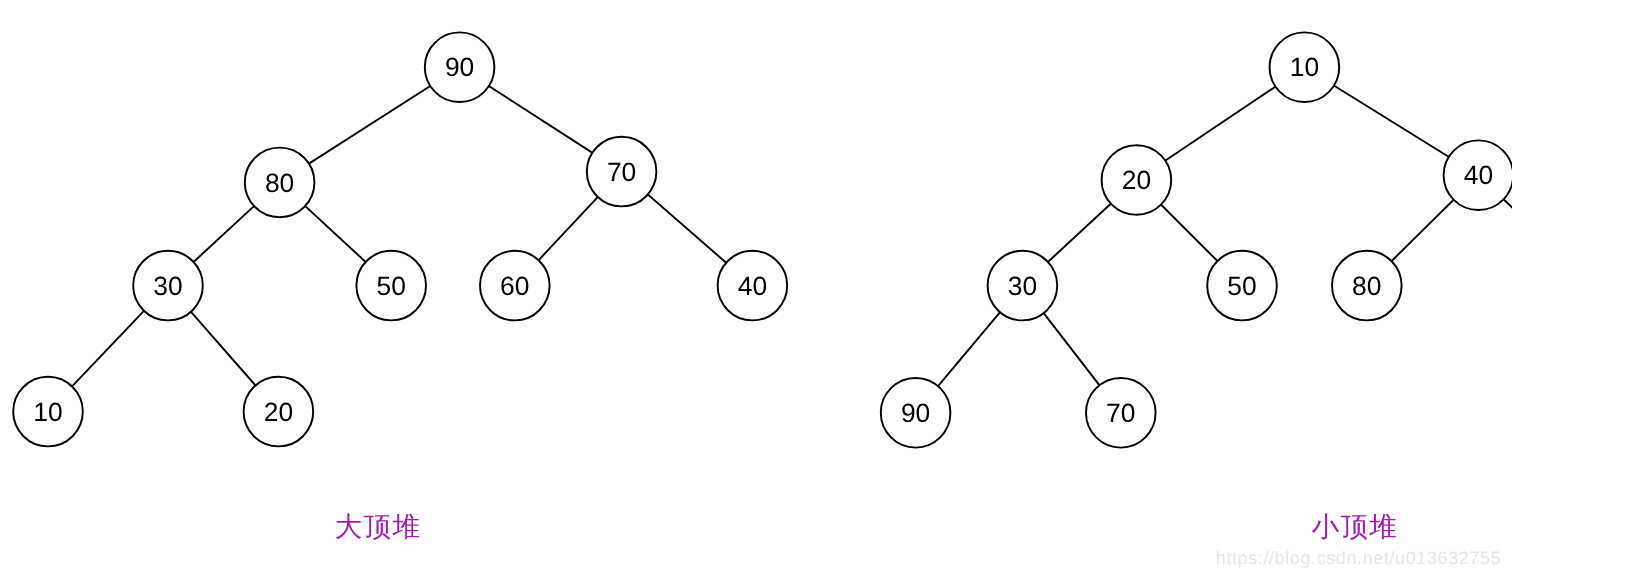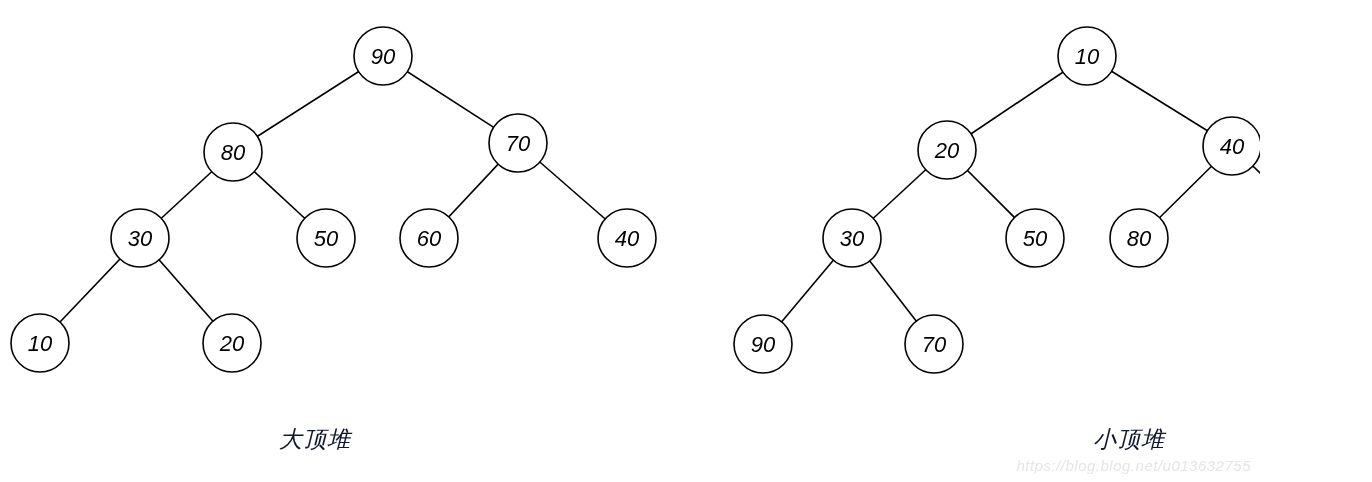"90" .canvas { font-style: italic -> none }
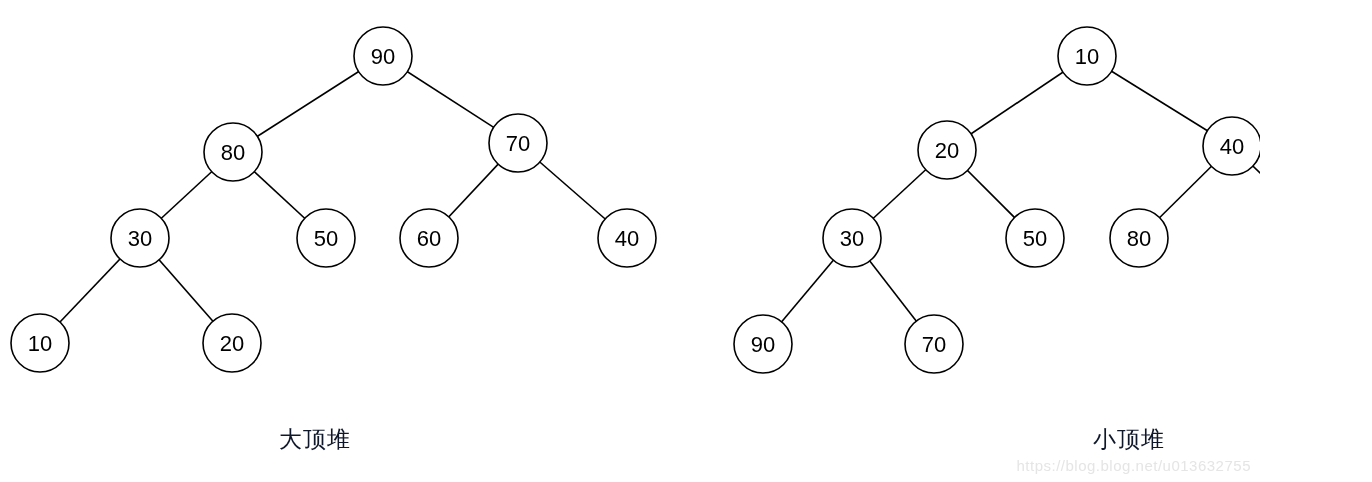"大顶堆" .tree-label { color: #0f172a -> #a21caf }
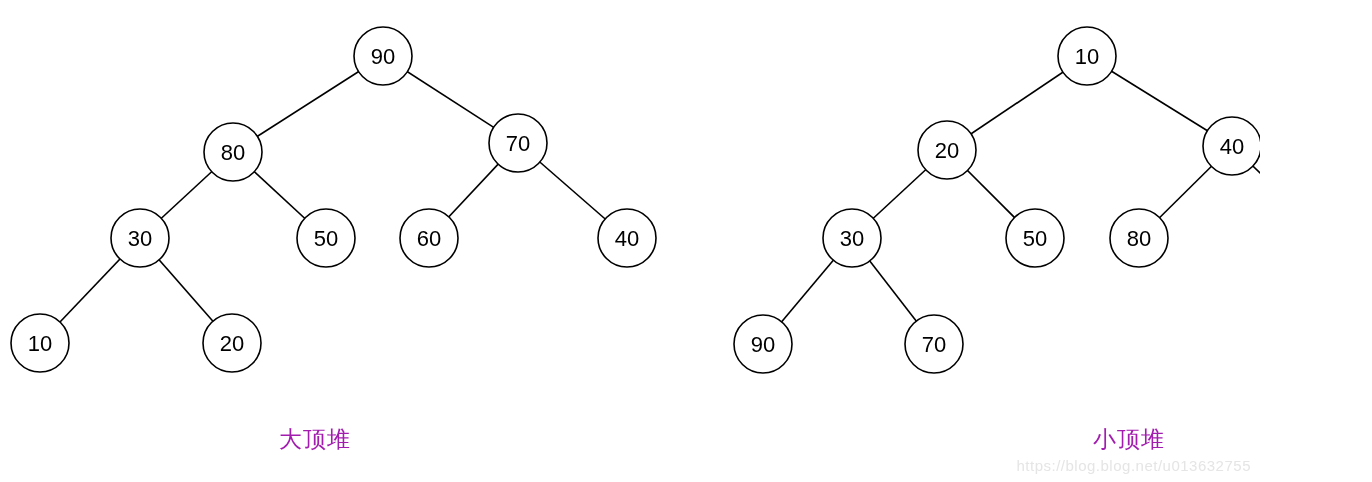"https://blog.blog.net/u013632755" div.watermark { text: https://blog.blog.net/u013632755 -> https://blog.csdn.net/u013632755 }
